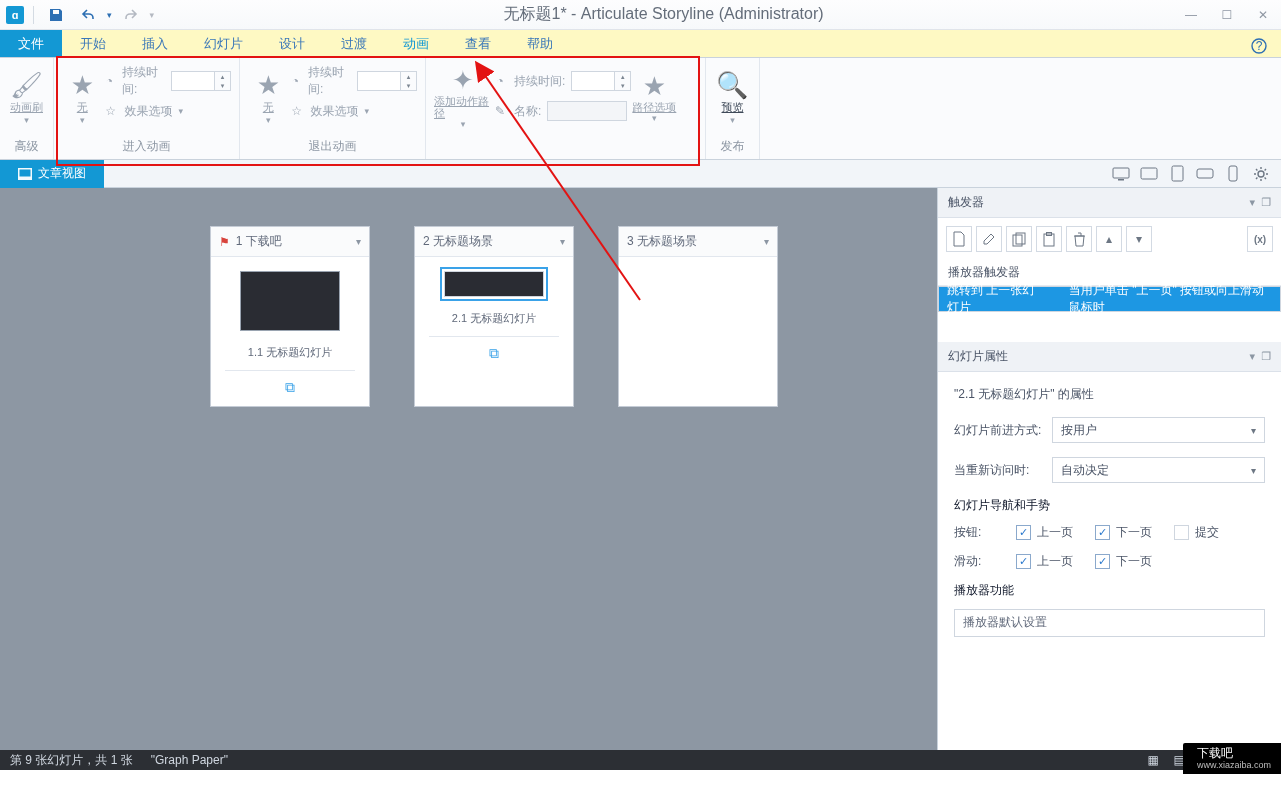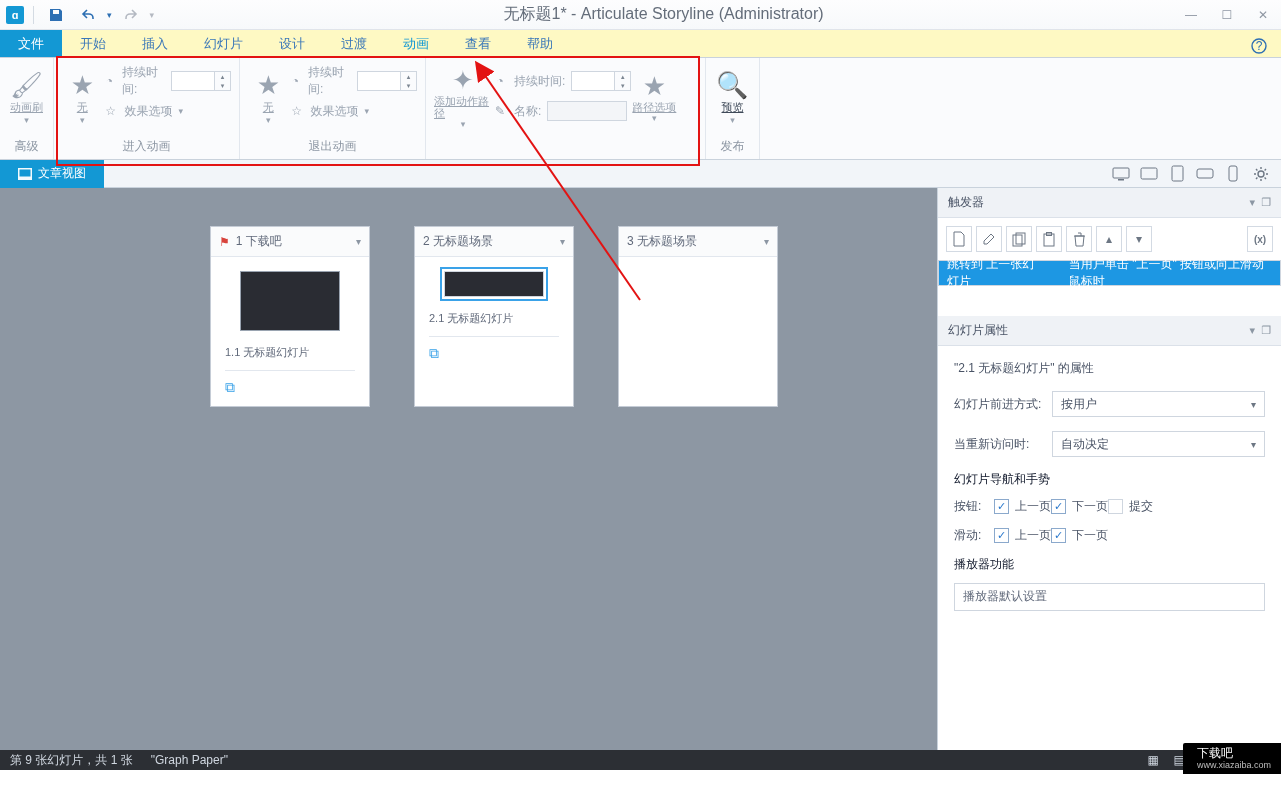"播放器触发器" div.sub-head { html: none -> <div>播放器触发器</div> }
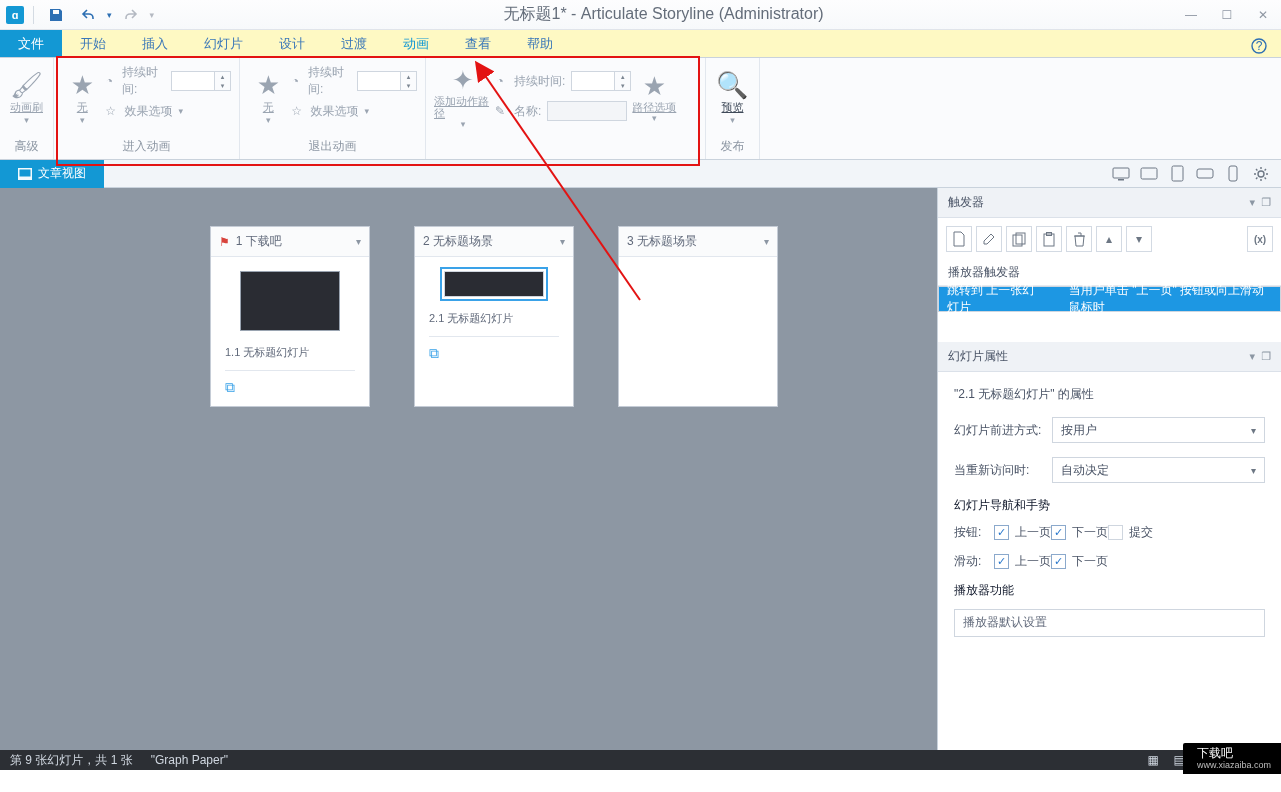"2.1 无标题幻灯片" .slide-body { text-align: left -> center }
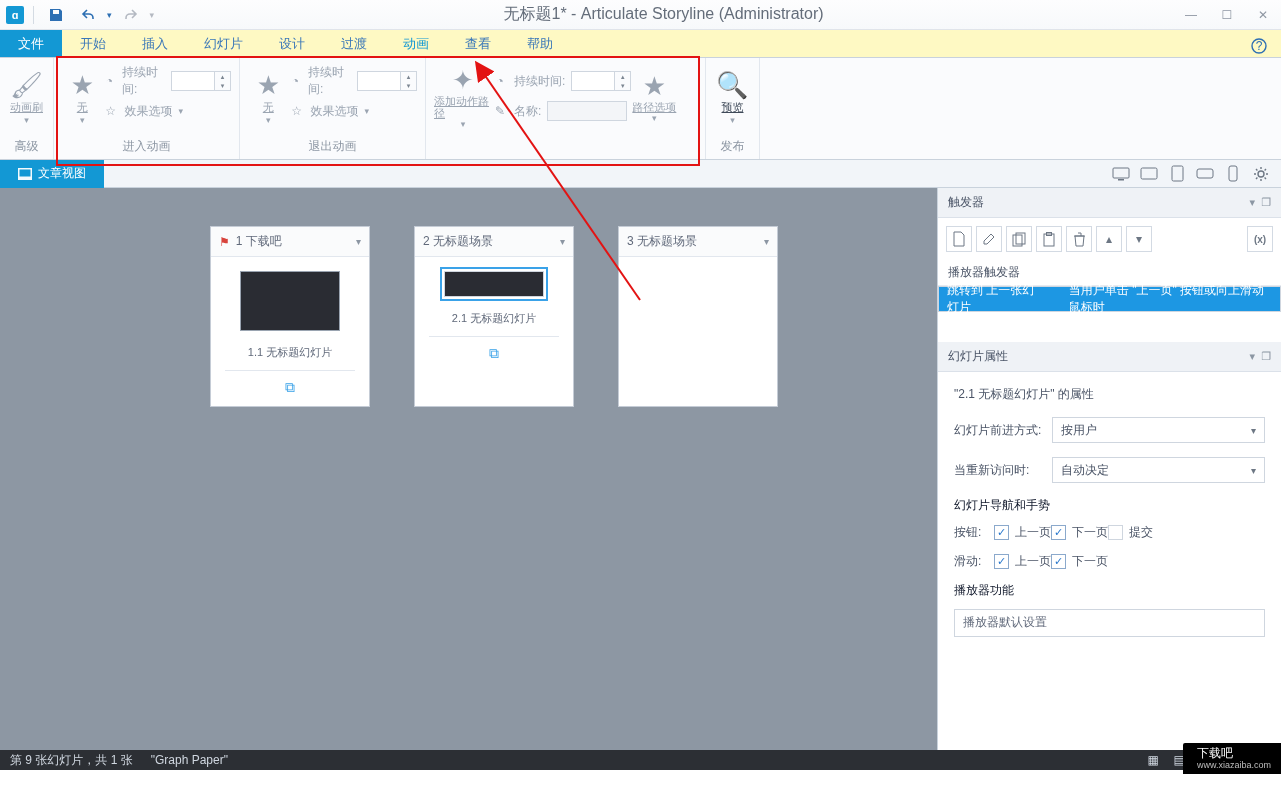"按钮:" .chk-row { gap: none -> 22px }
